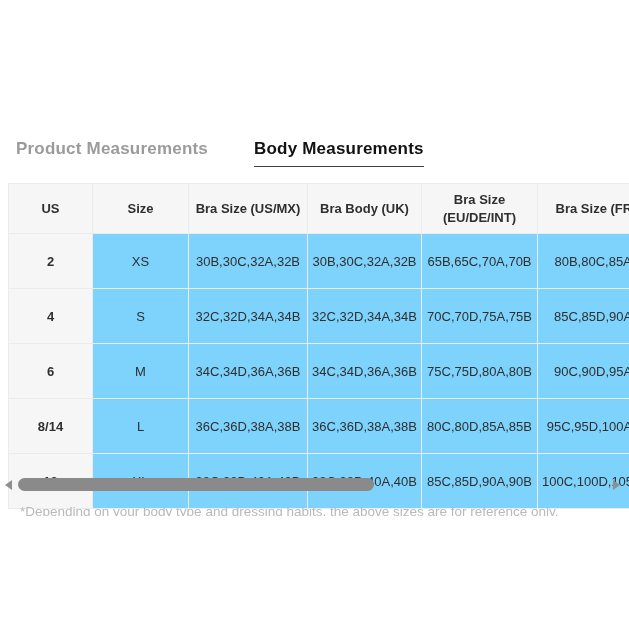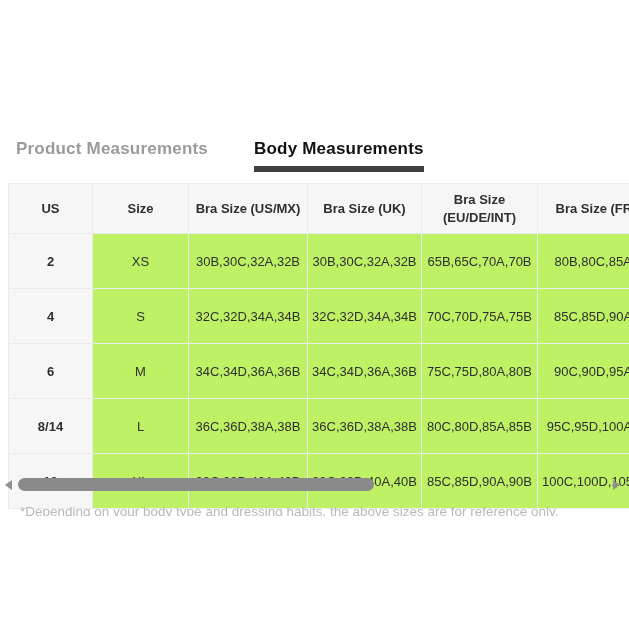"Body Measurements" .tab.active { border-bottom: 6px solid #404040 -> 1px solid #404040 }
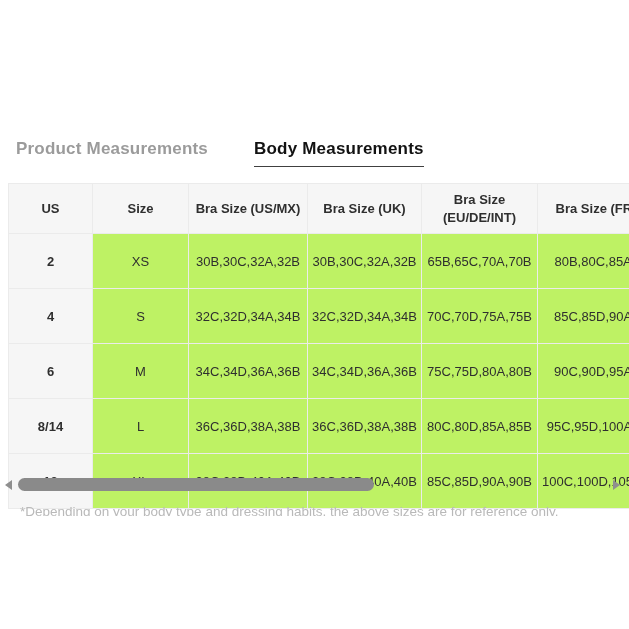"Bra Size (UK)" th.col-uk { text: Size -> Body }
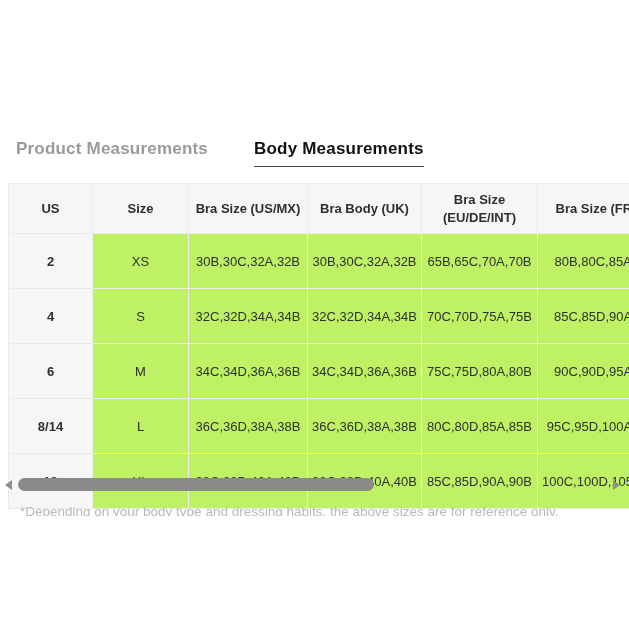"XS" .size-table th, .size-table td { background: #bef264 -> #7dd3fc }
